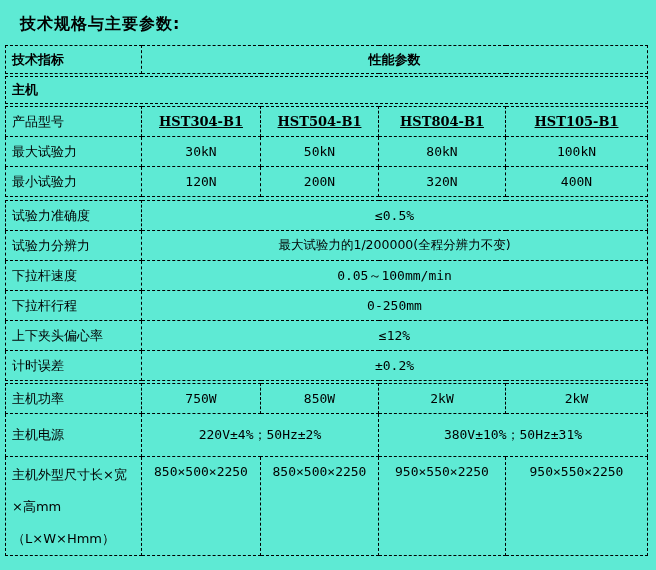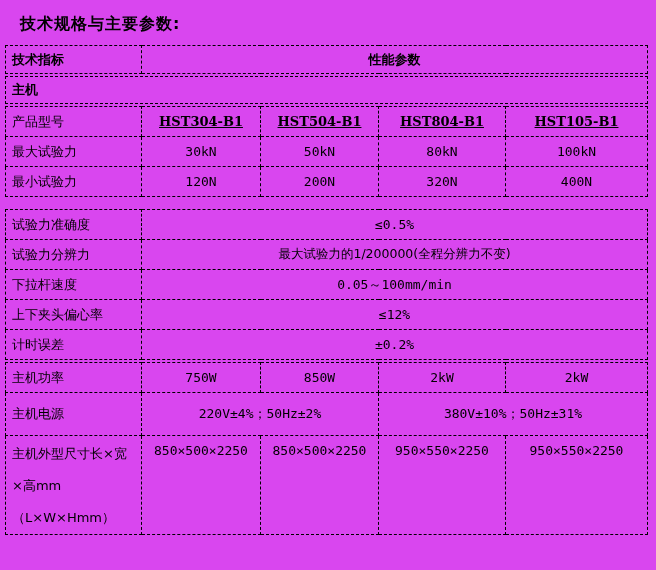"技术规格与主要参数:" .page { background: #d946ef -> #5eead4 }
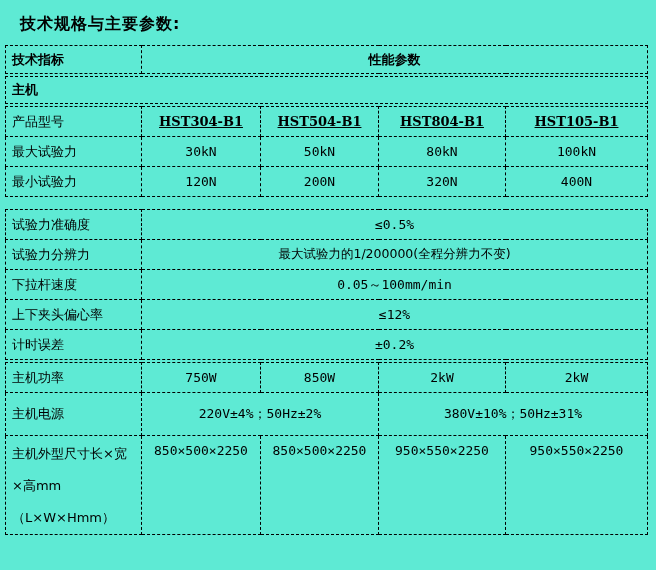"试验力准确度" table.spec.gap3 { margin-top: 12px -> 3px }
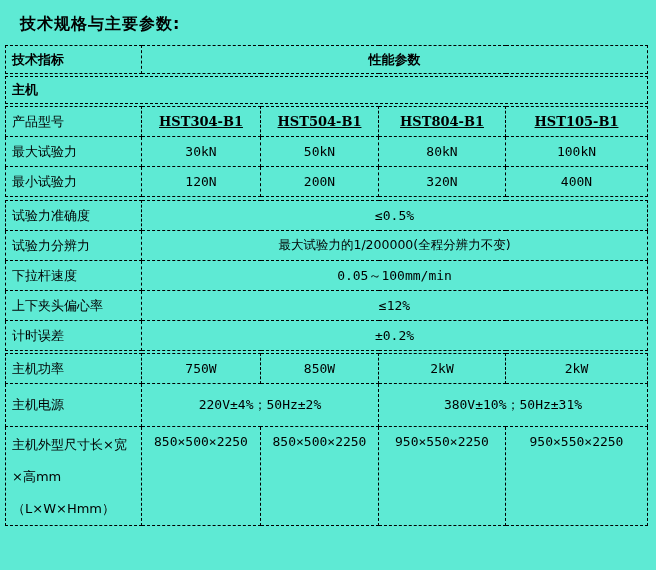"下拉杆行程" tr.h30 { html: none -> <tr> <td>下拉杆行程</td> <td>0-250mm</td> </tr> }
